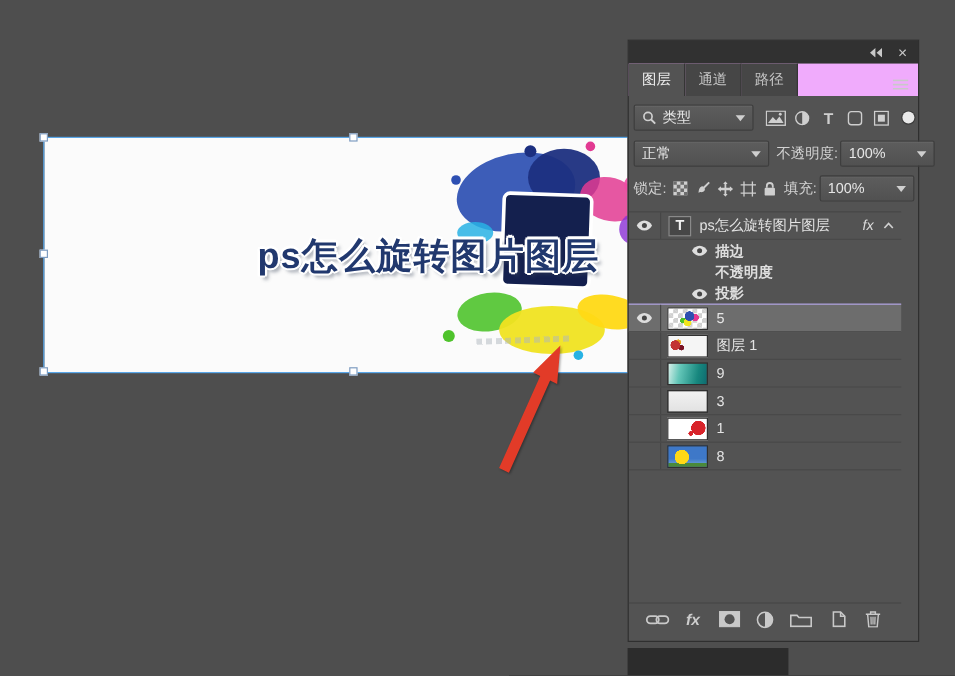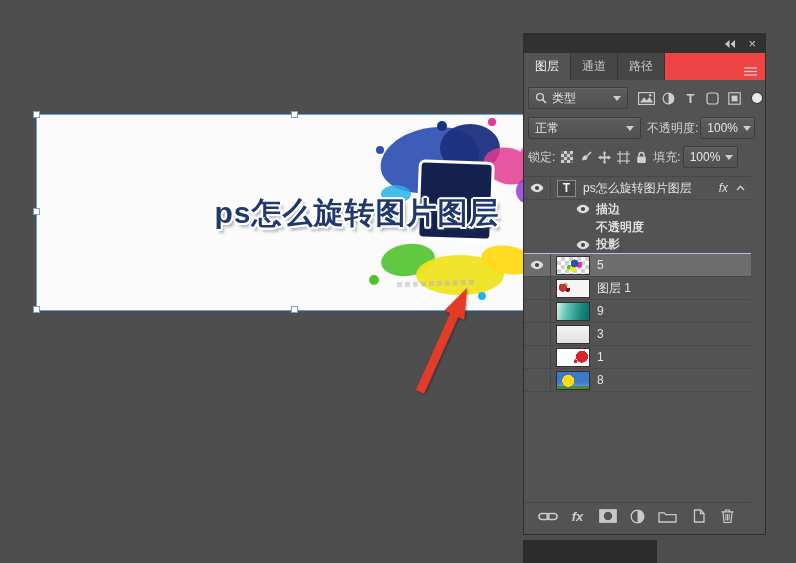"图层" #tabbar { background: #ef4444 -> #f0abfc }
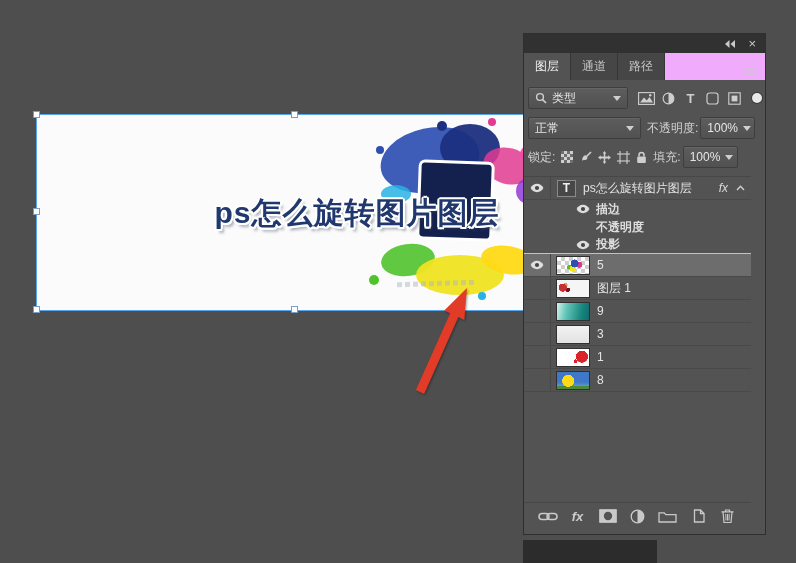"100%" .field.small { width: 55px -> 79px }
